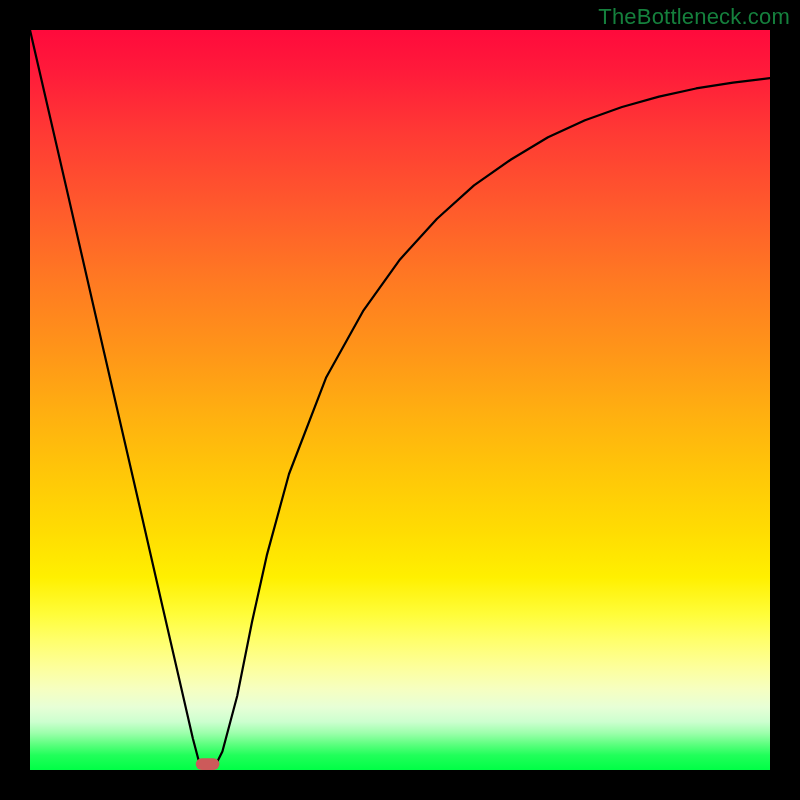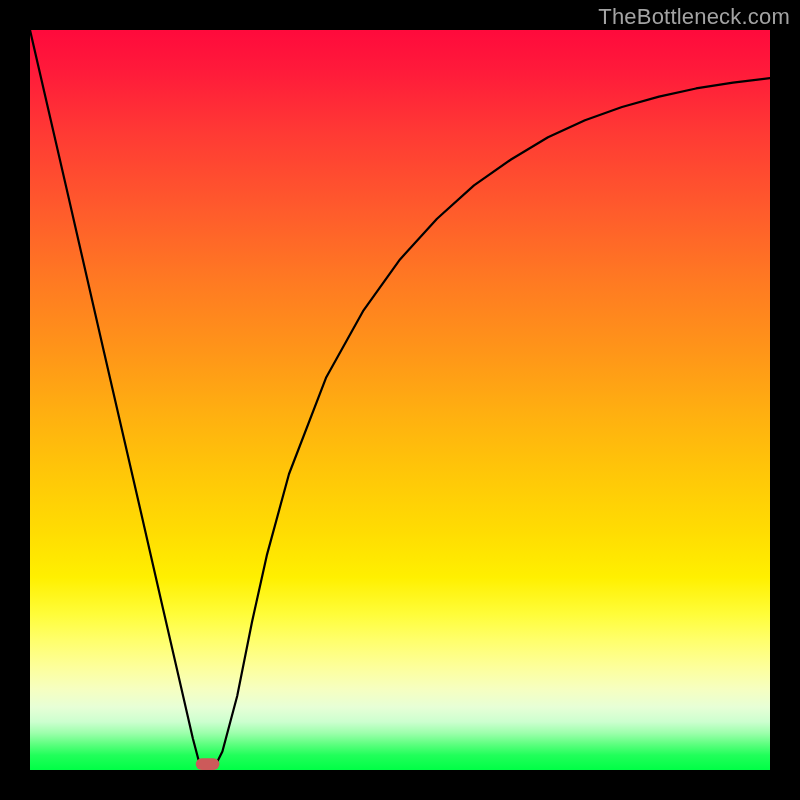"TheBottleneck.com" .watermark { color: #a3a3a3 -> #15803d }
